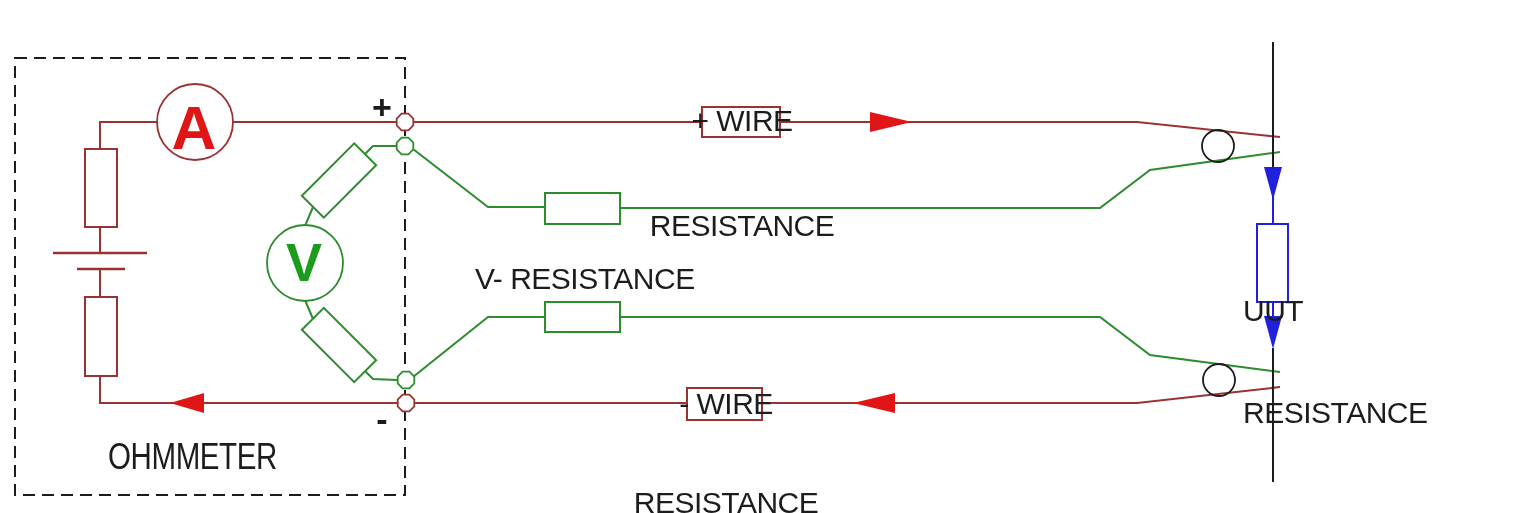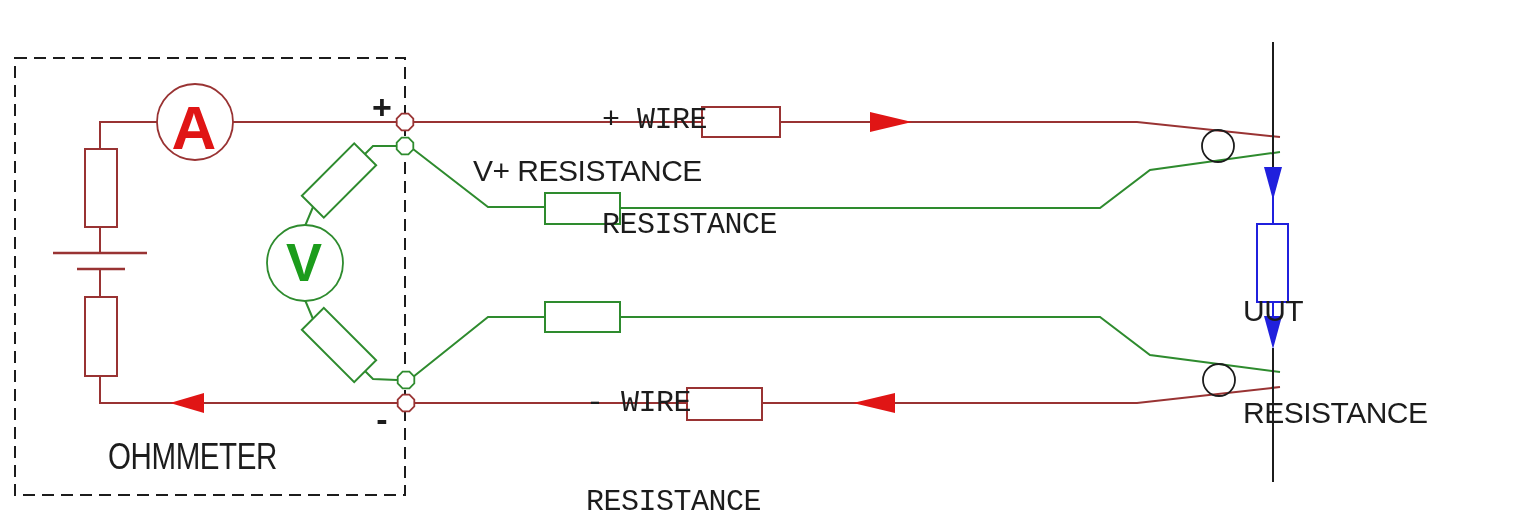"+ WIRE" .lbl.center { font-family: Liberation Mono, monospace -> none; text-align: none -> center }
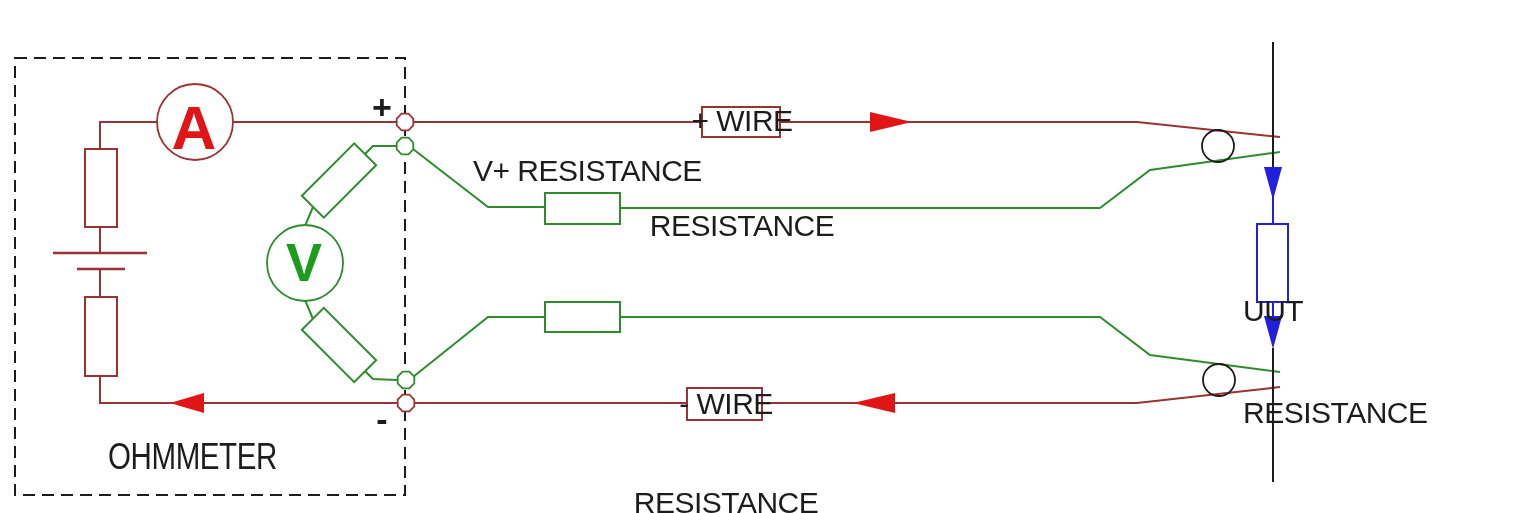"V+ RESISTANCE" div.lbl { html: <div>V+ RESISTANCE</div> -> none }
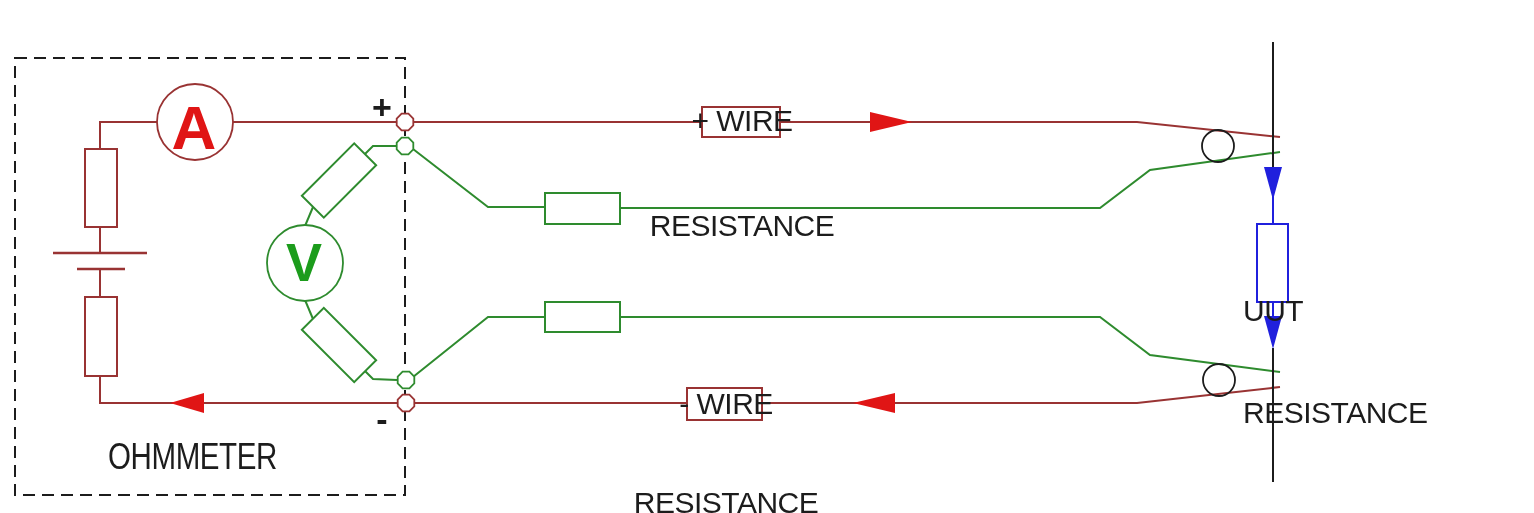"V- RESISTANCE" div.lbl { html: none -> <div>V- RESISTANCE</div> }
